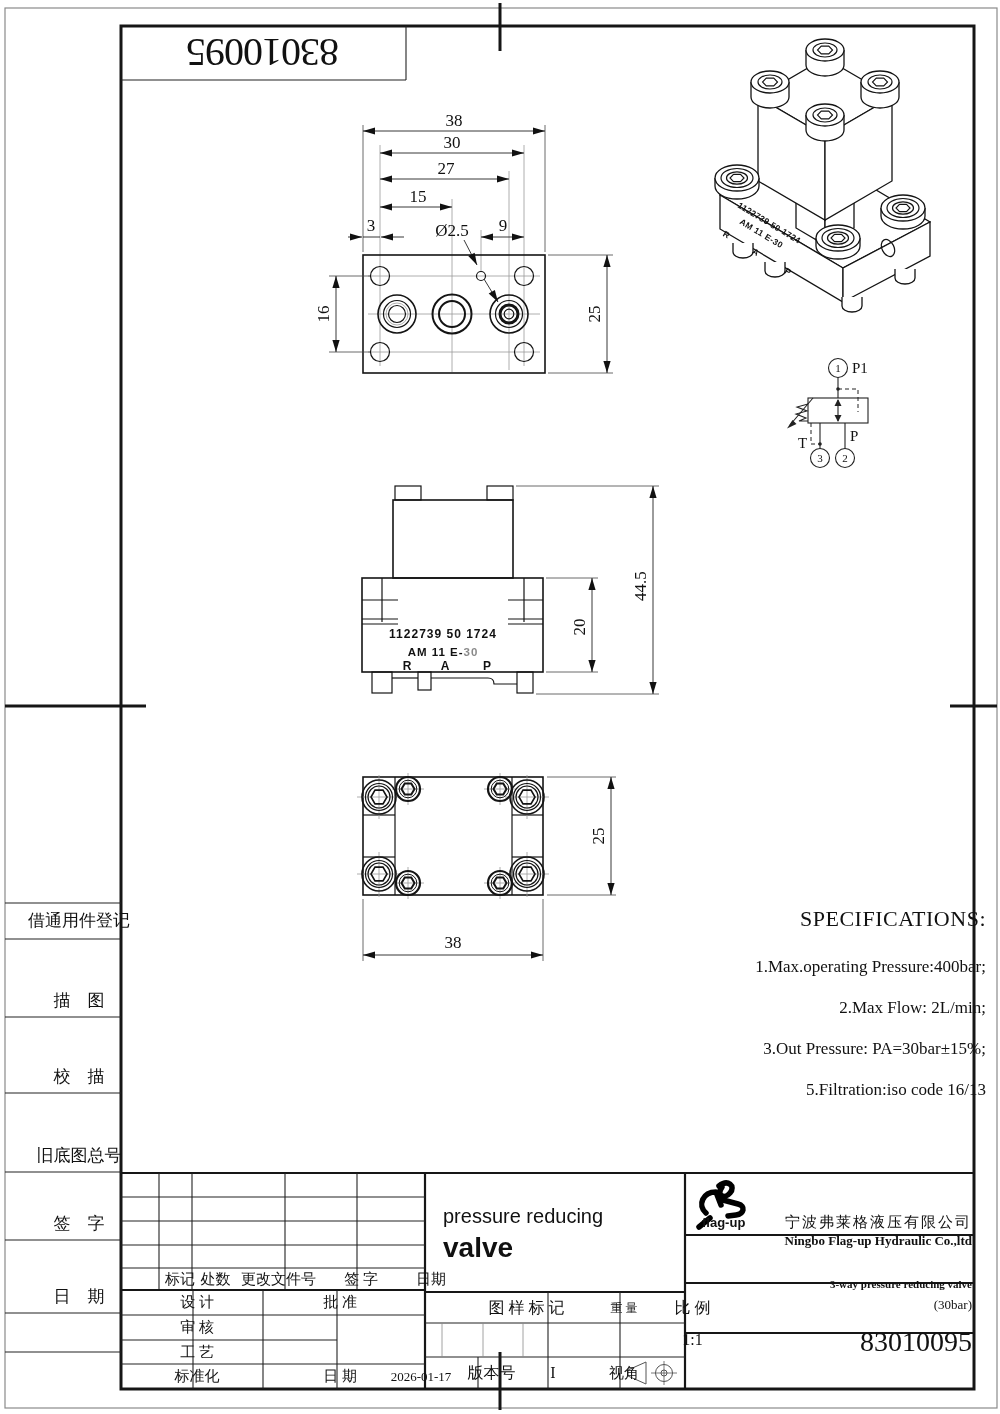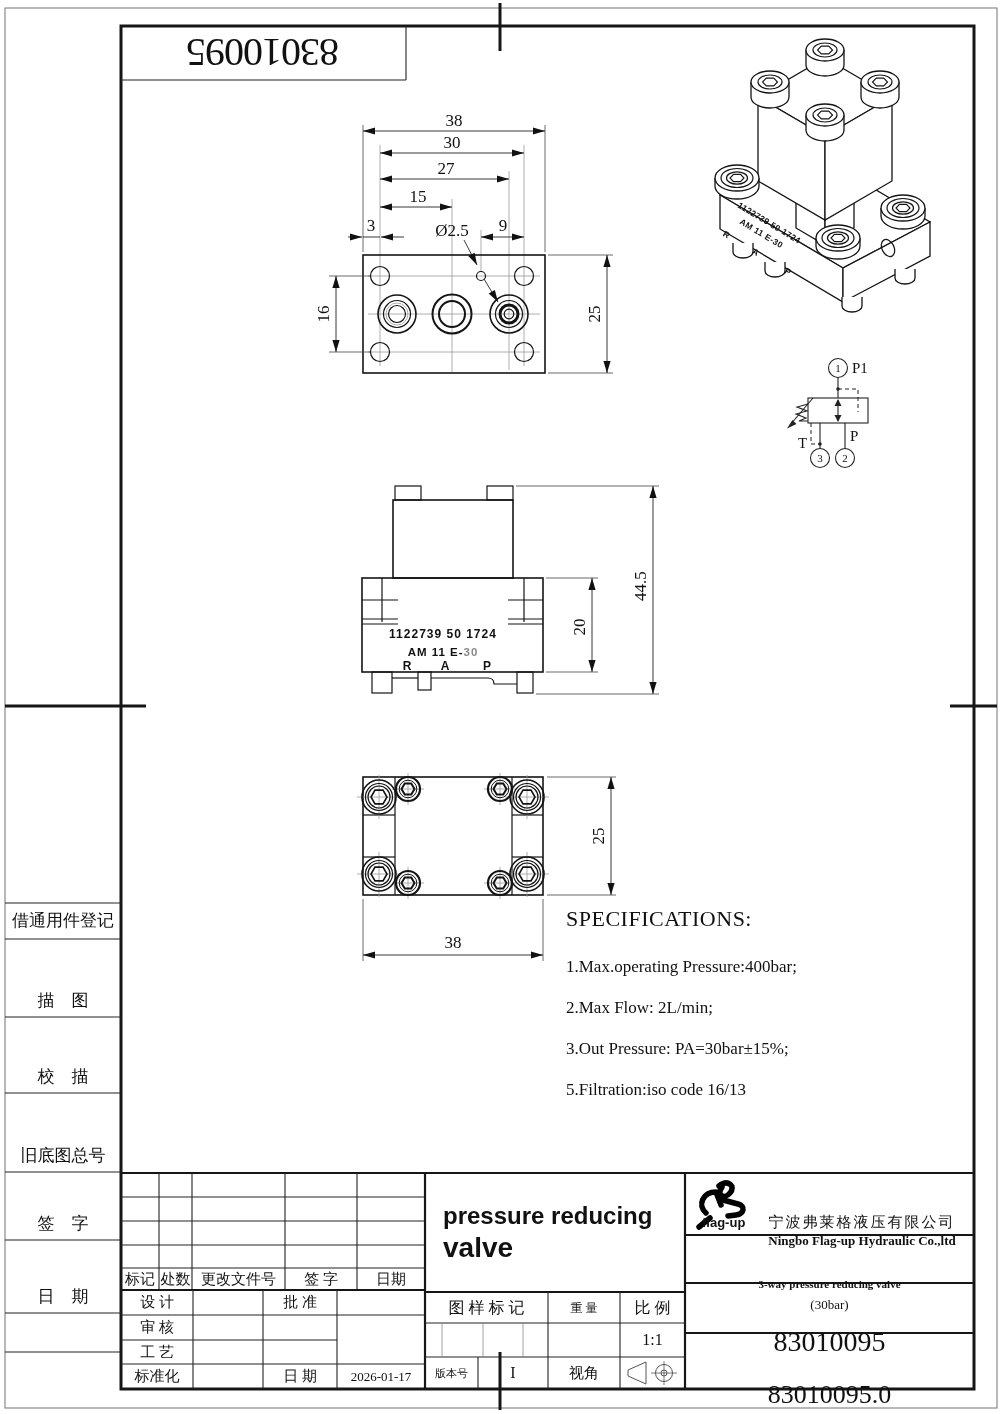"借通用件登记" .margin-label { padding-left: none -> 16px }
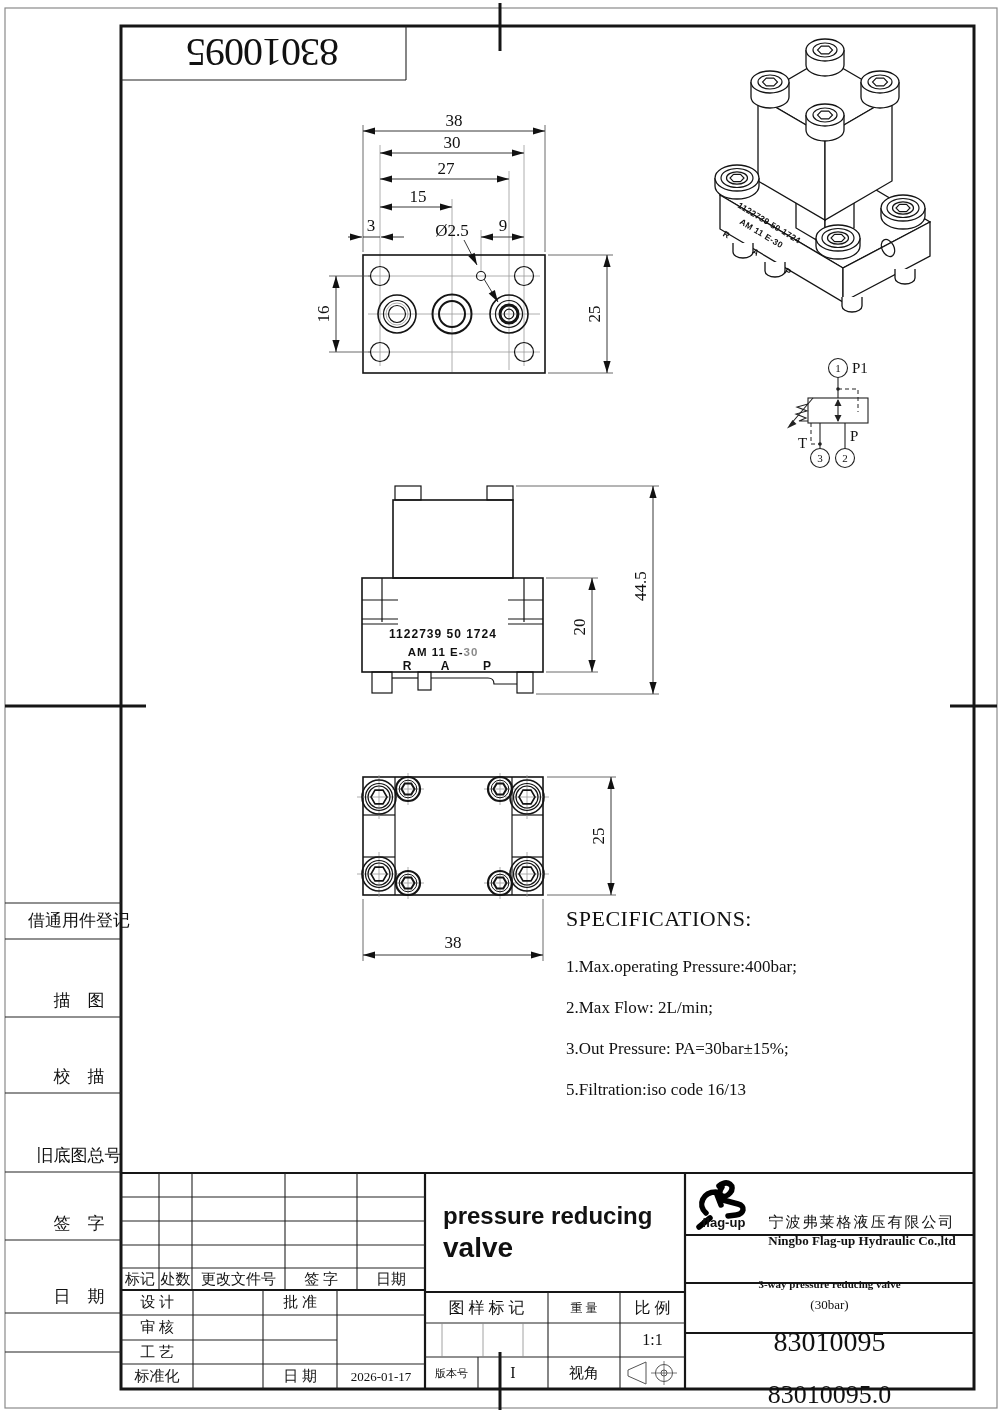"SPECIFICATIONS:" .cn { text-align: none -> right }
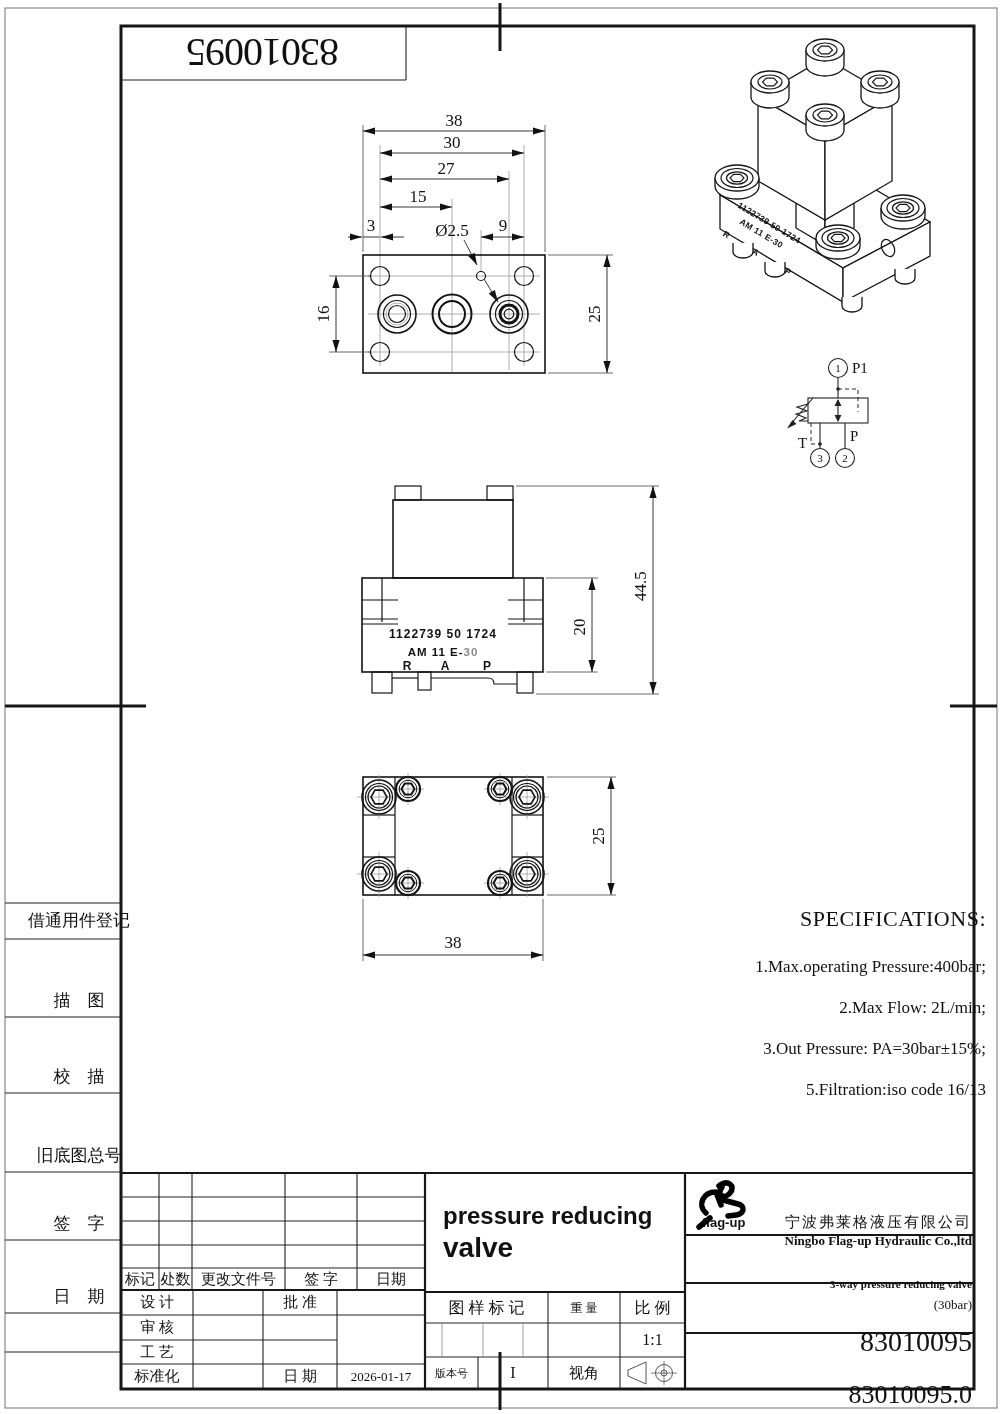"pressure reducing" div.ov { font-size: 24px -> 20px; font-weight: bold -> normal }
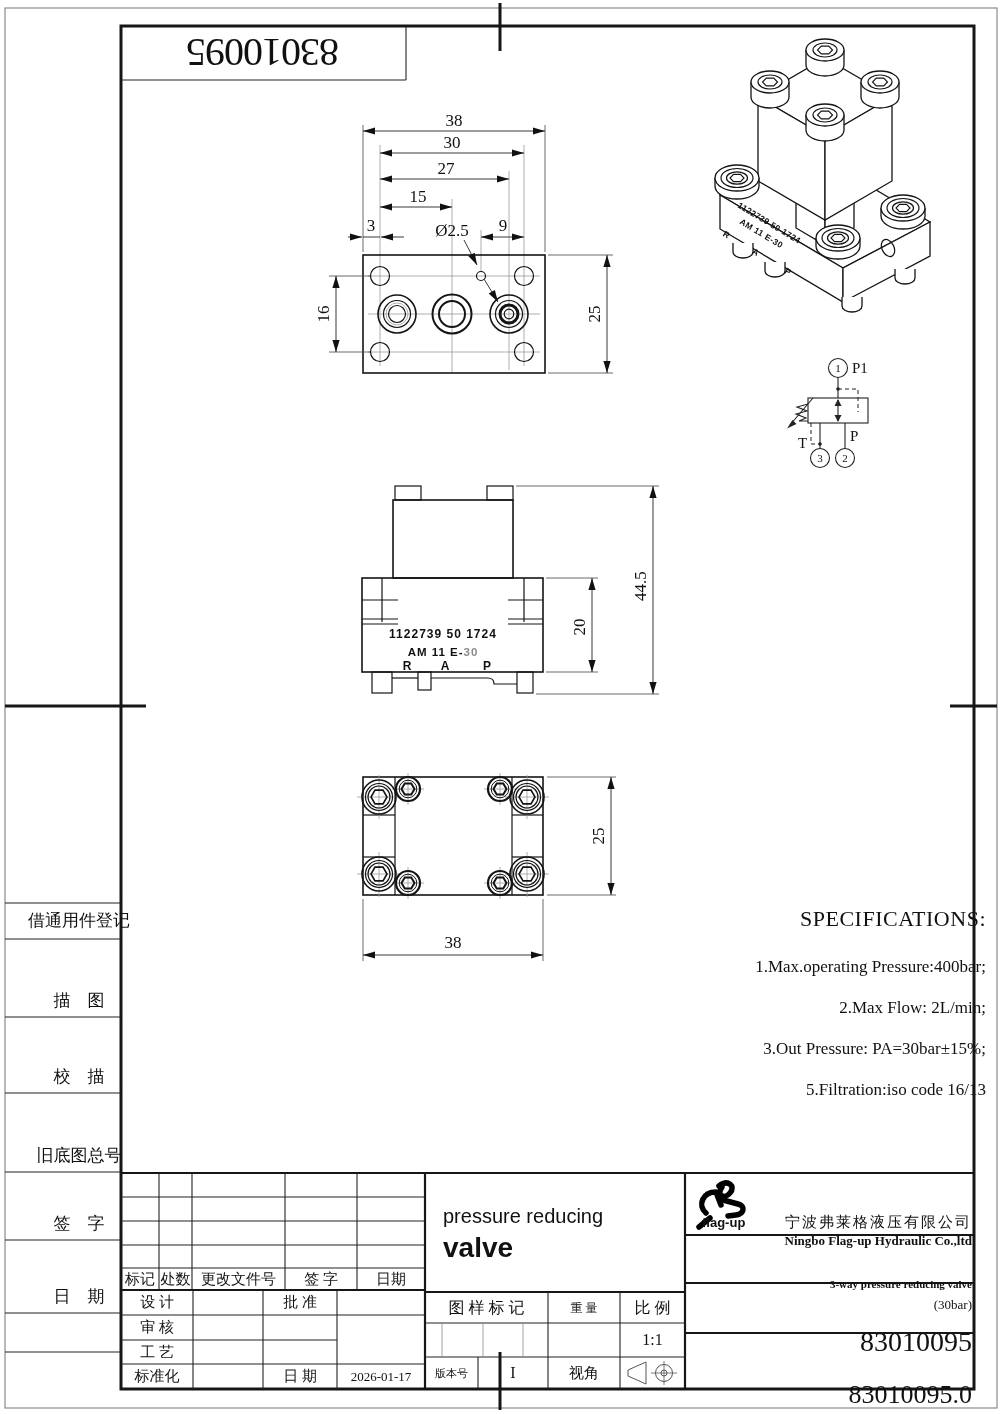"标记" .tb-cell { margin-left: none -> 40px }
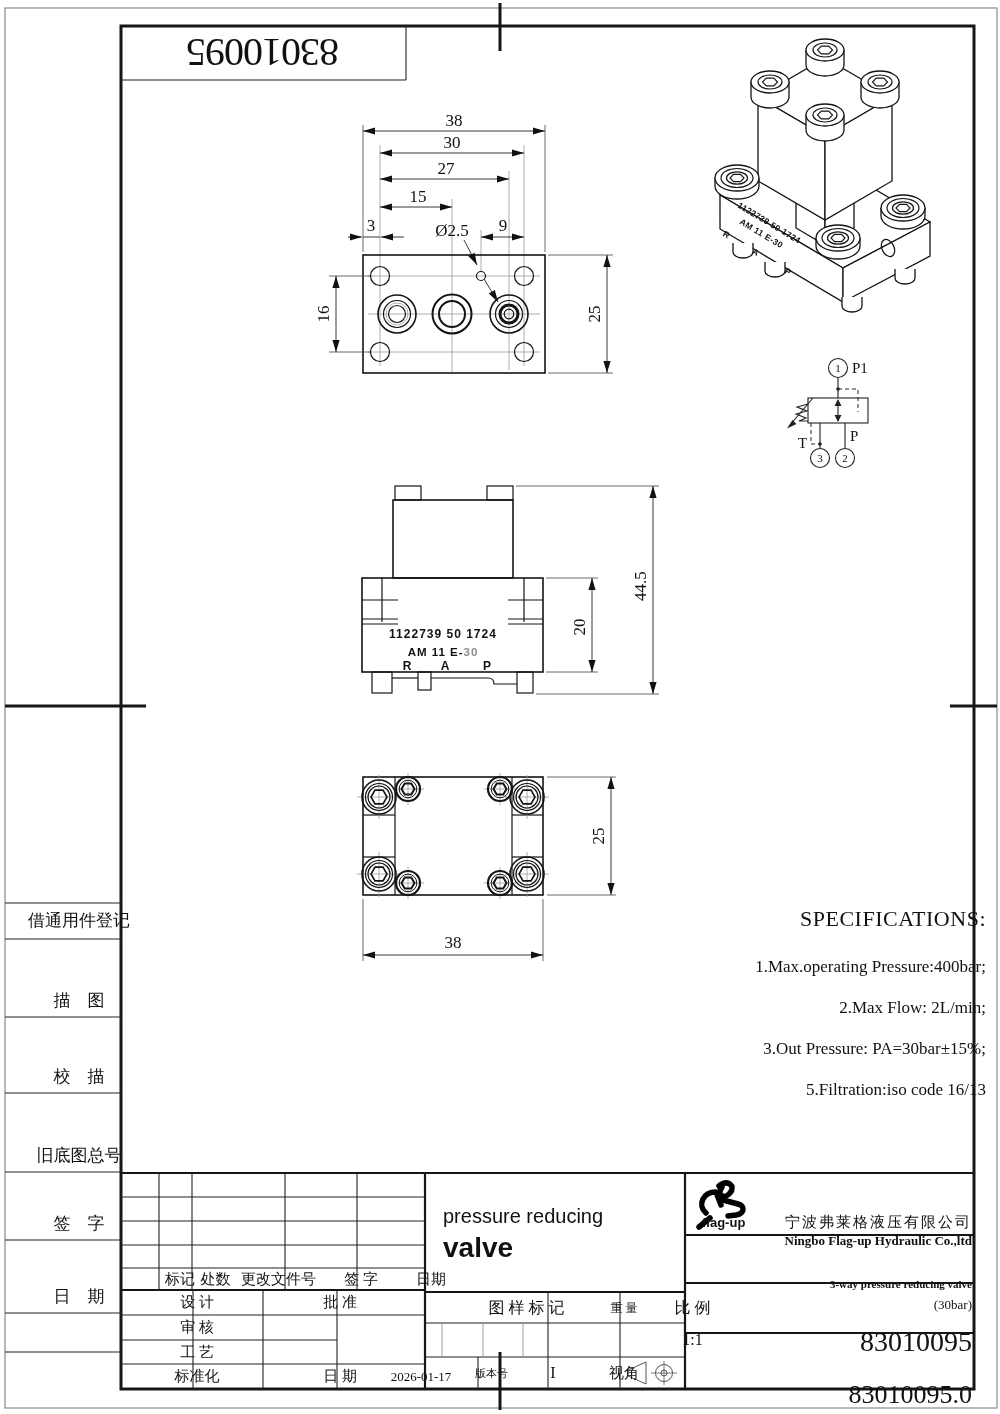"版本号" div.ov { font-size: 11px -> 16px }
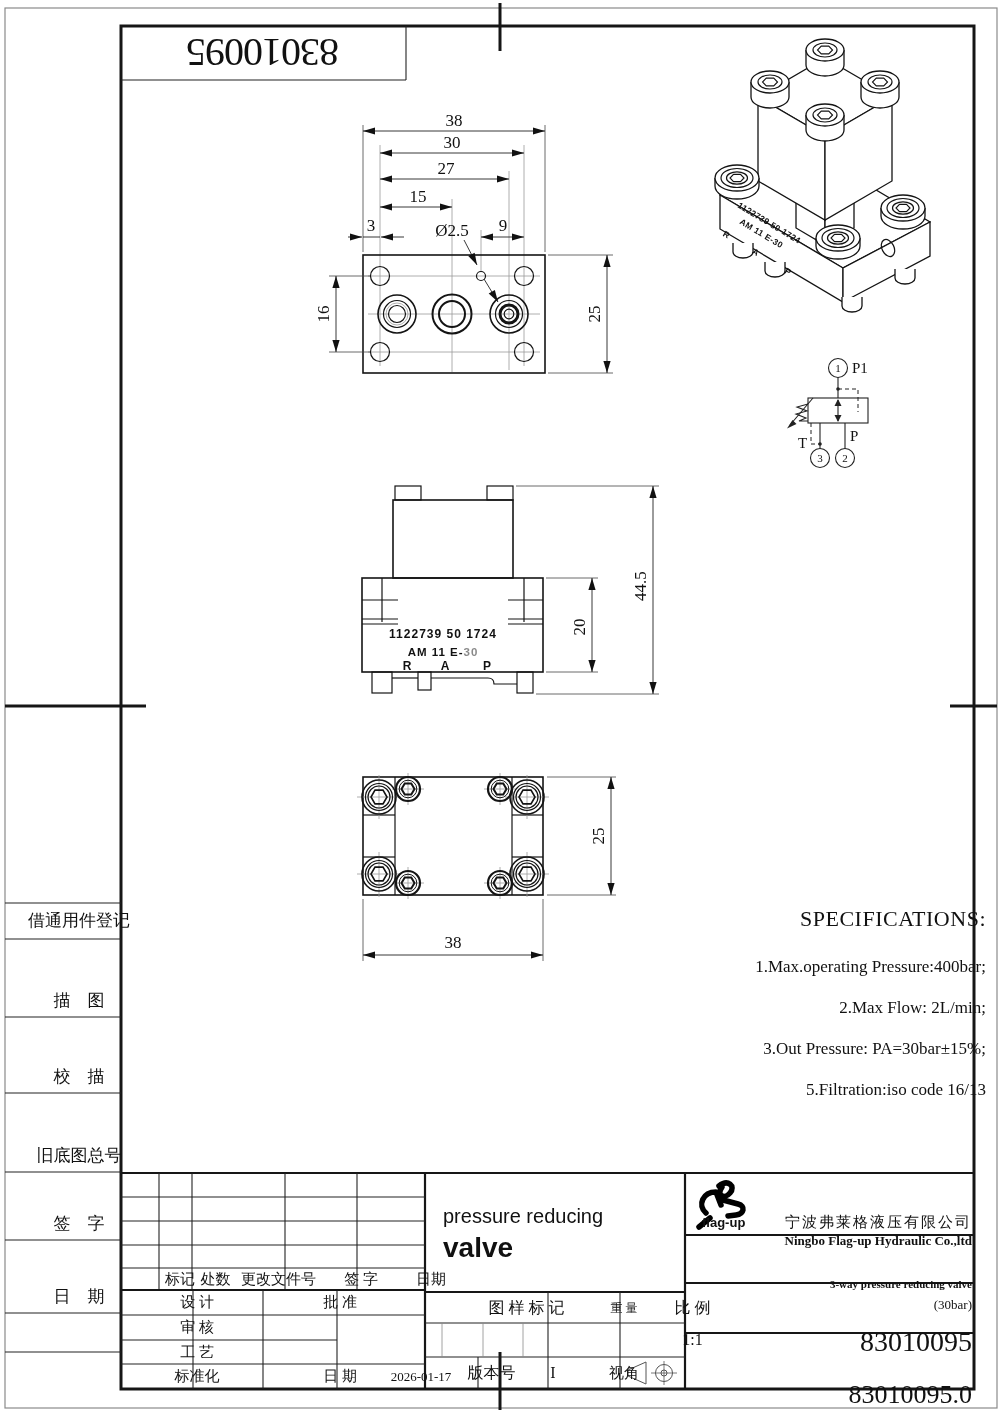"83010095.0" div.ov { html: <div>83010095.0</div> -> none }
